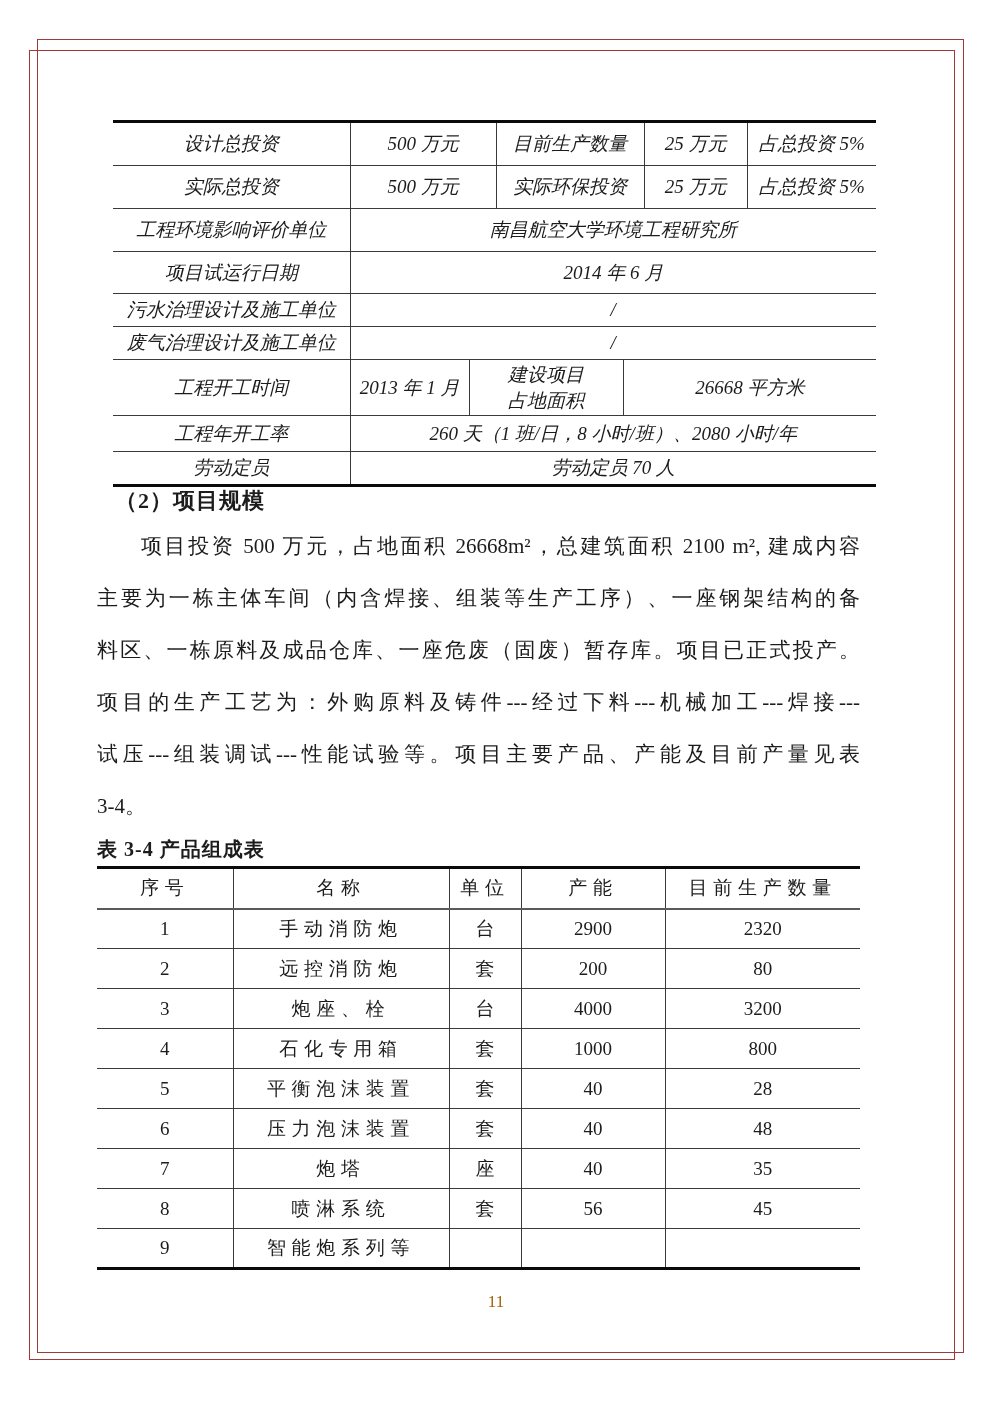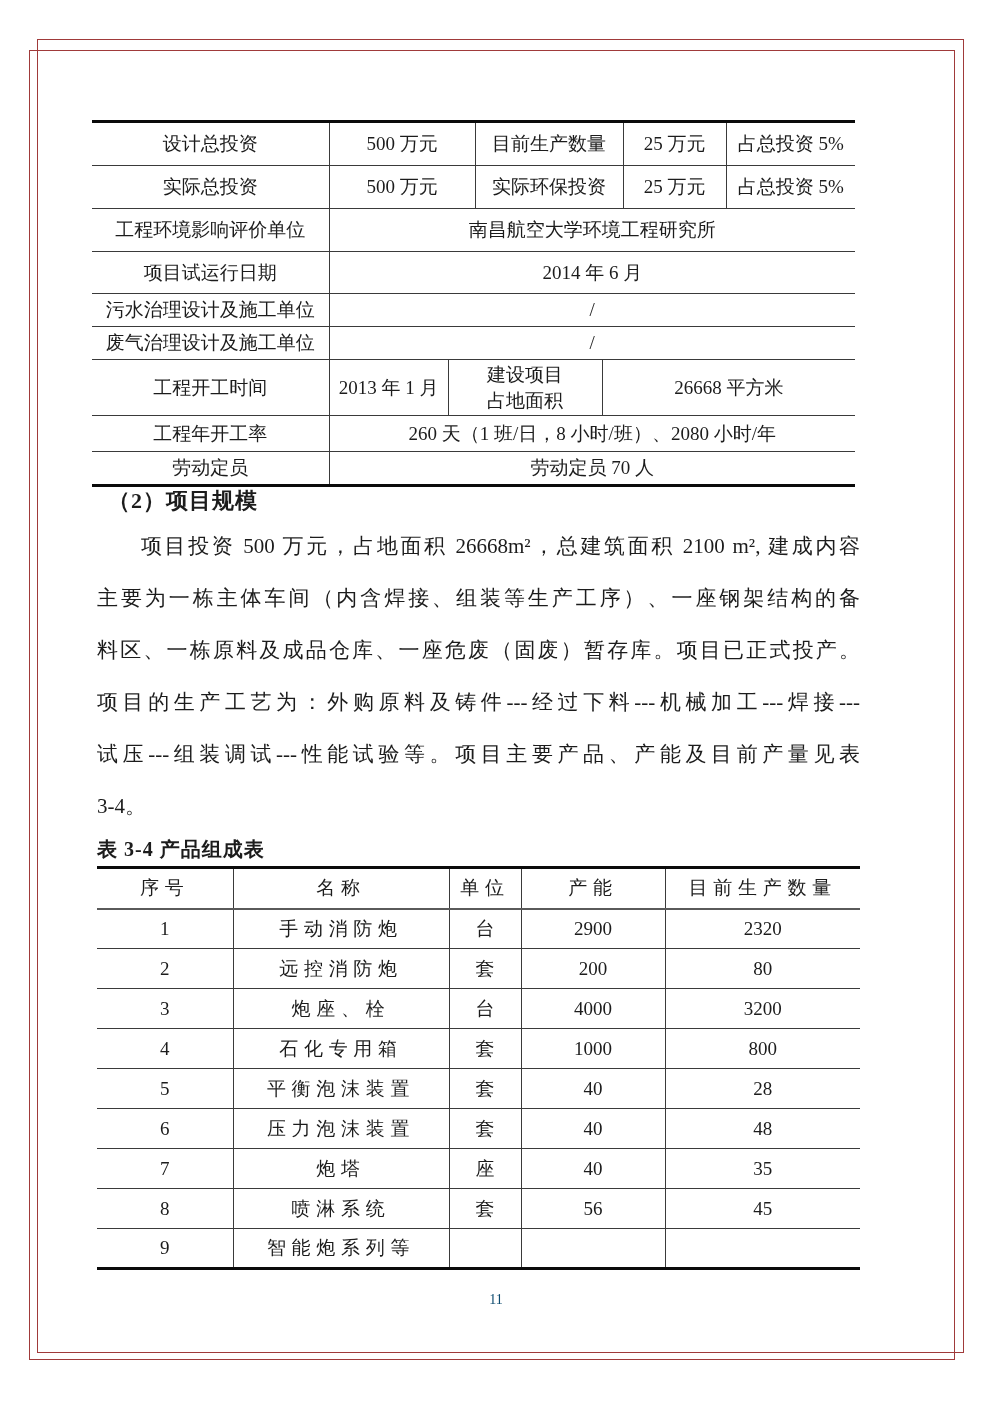"设计总投资" .info-table { font-style: none -> italic; left: 92px -> 113px }
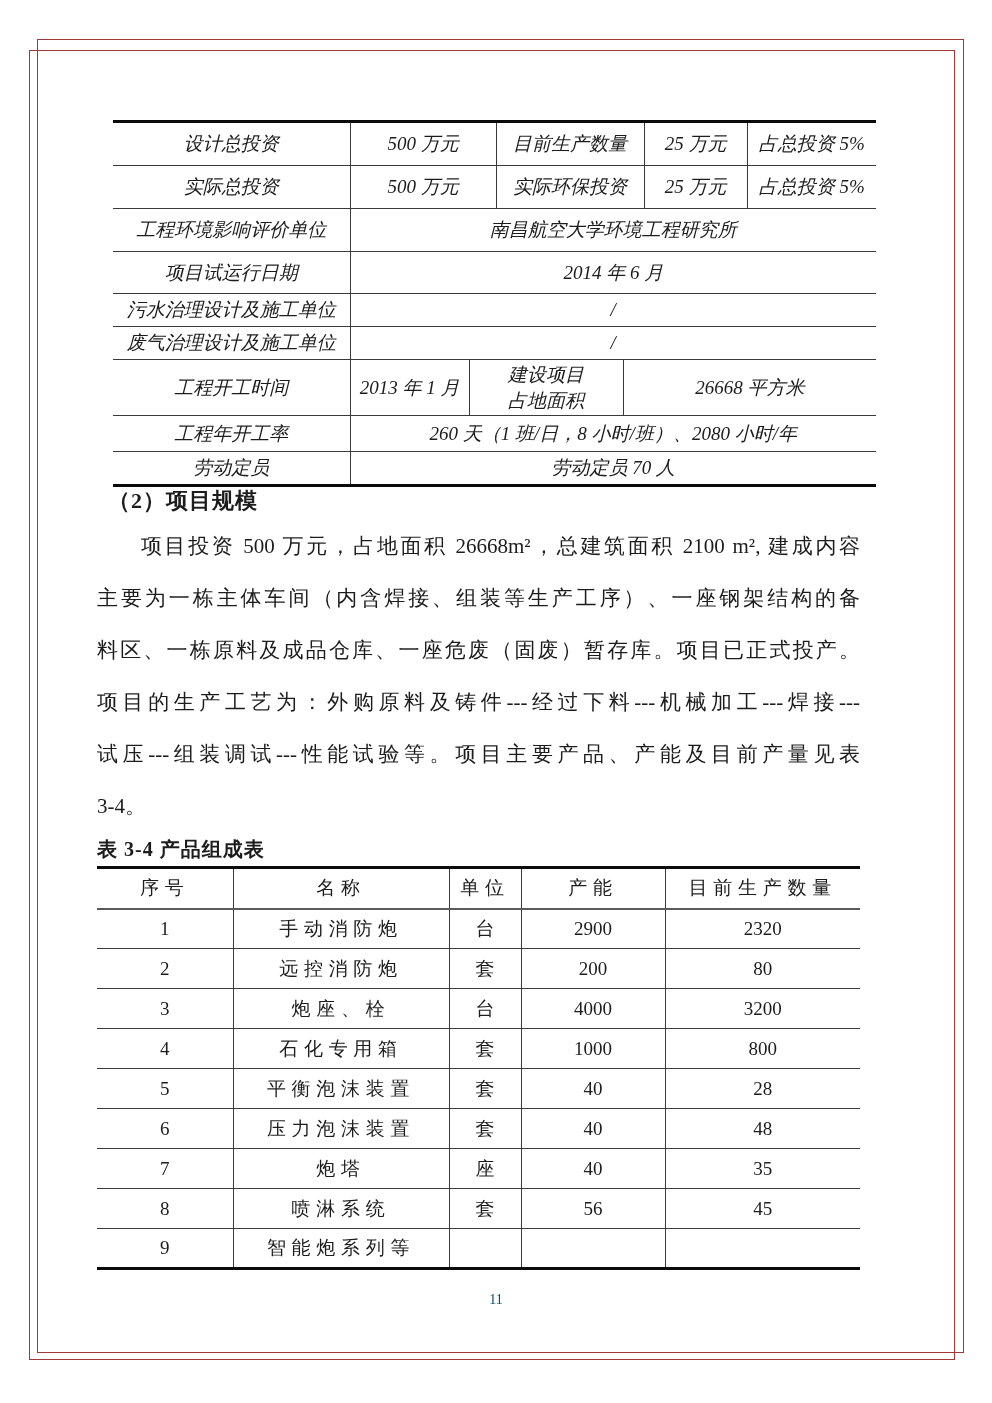"（2）项目规模" .section-heading { left: 108px -> 115px }
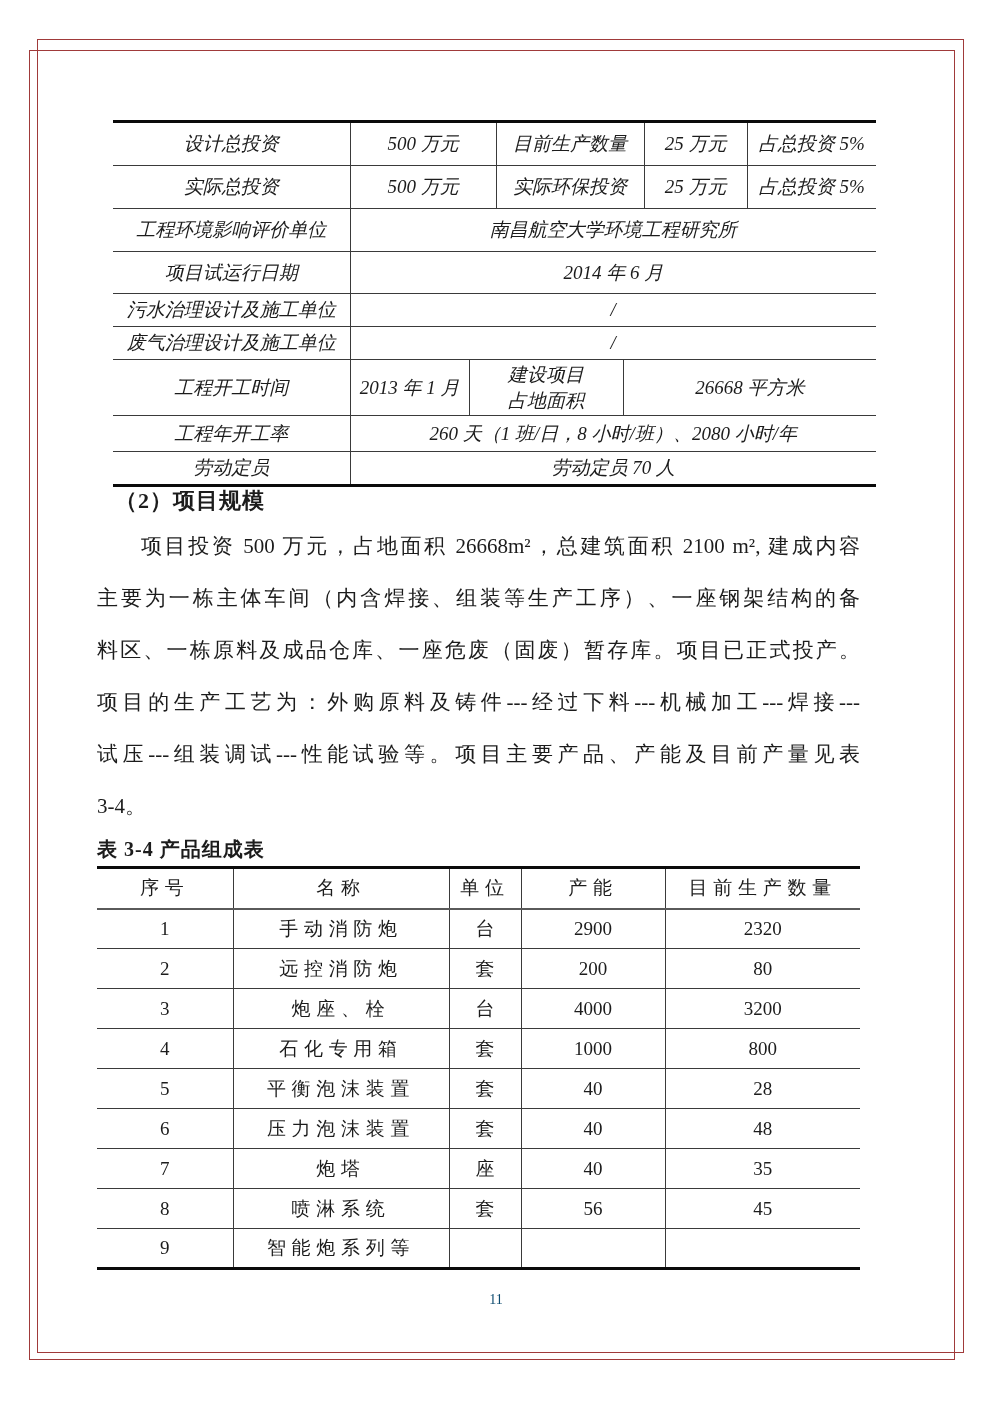"11" .page-number { color: #0c4a6e -> #a16207; font-size: 14px -> 17px }
